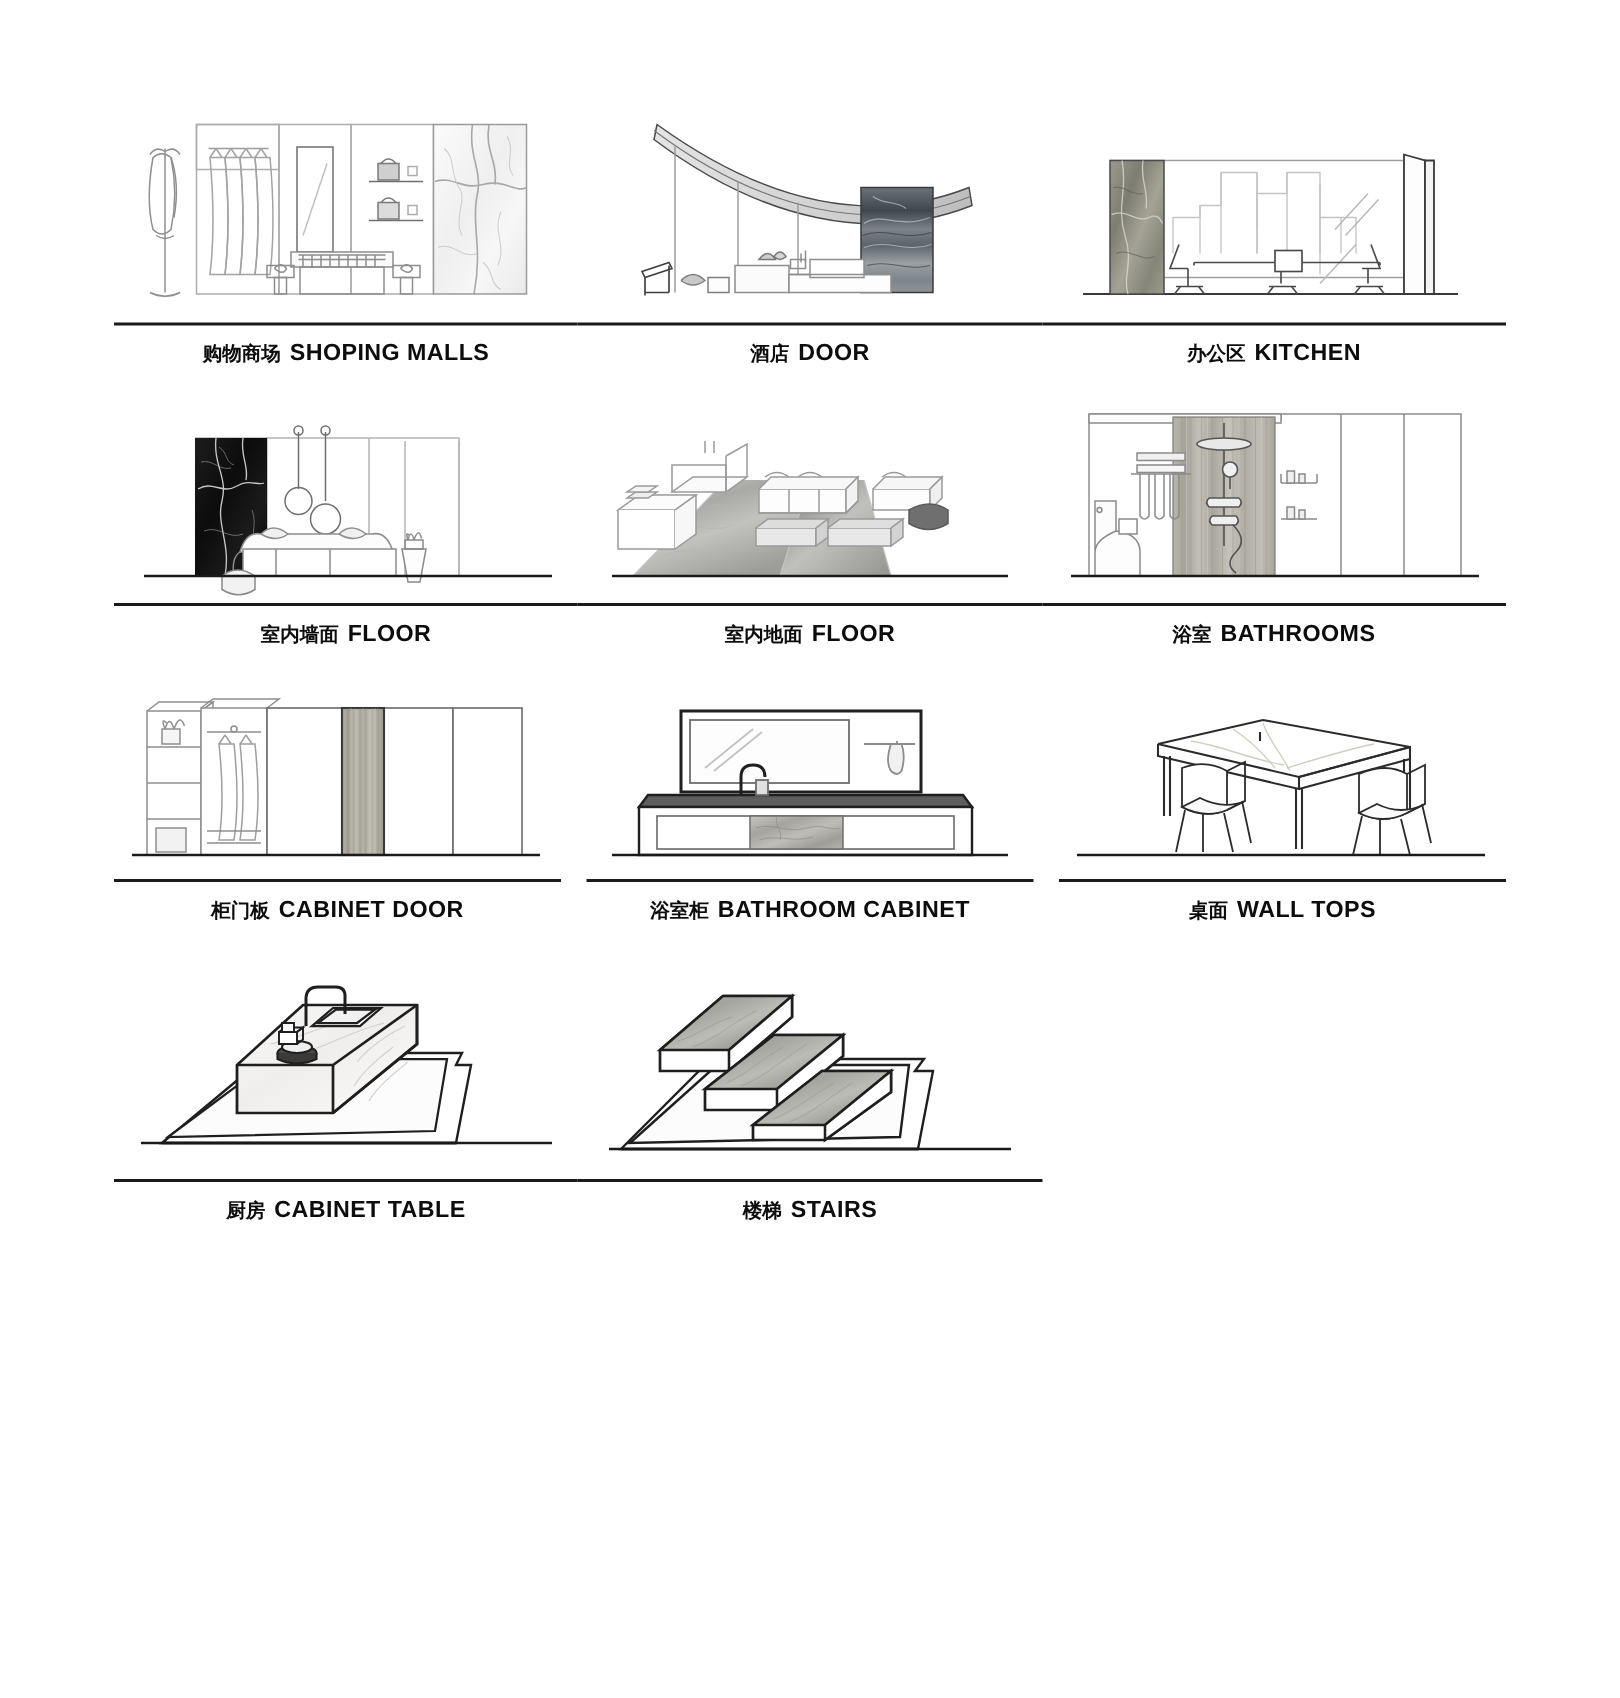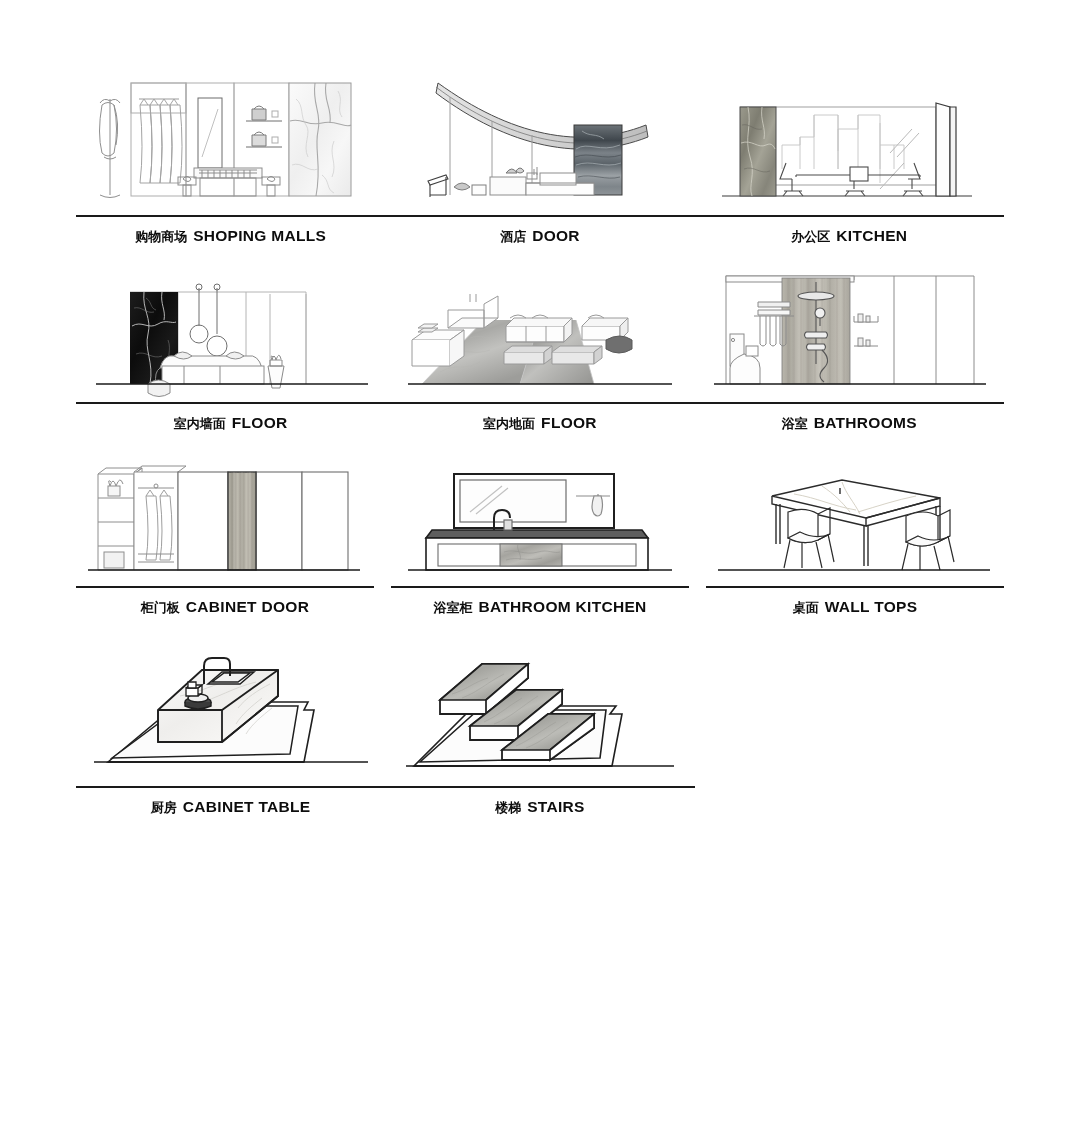"BATHROOM KITCHEN" span.en { text: KITCHEN -> CABINET }
